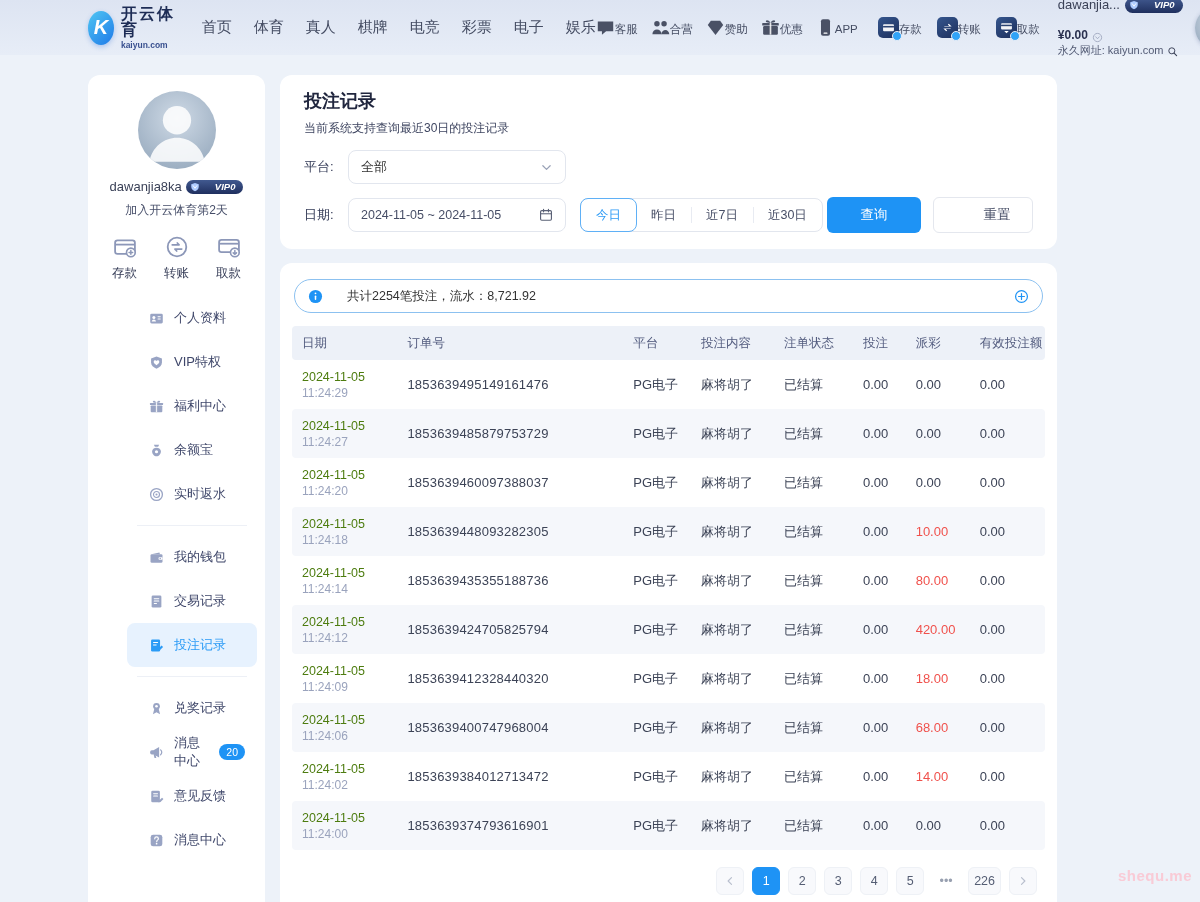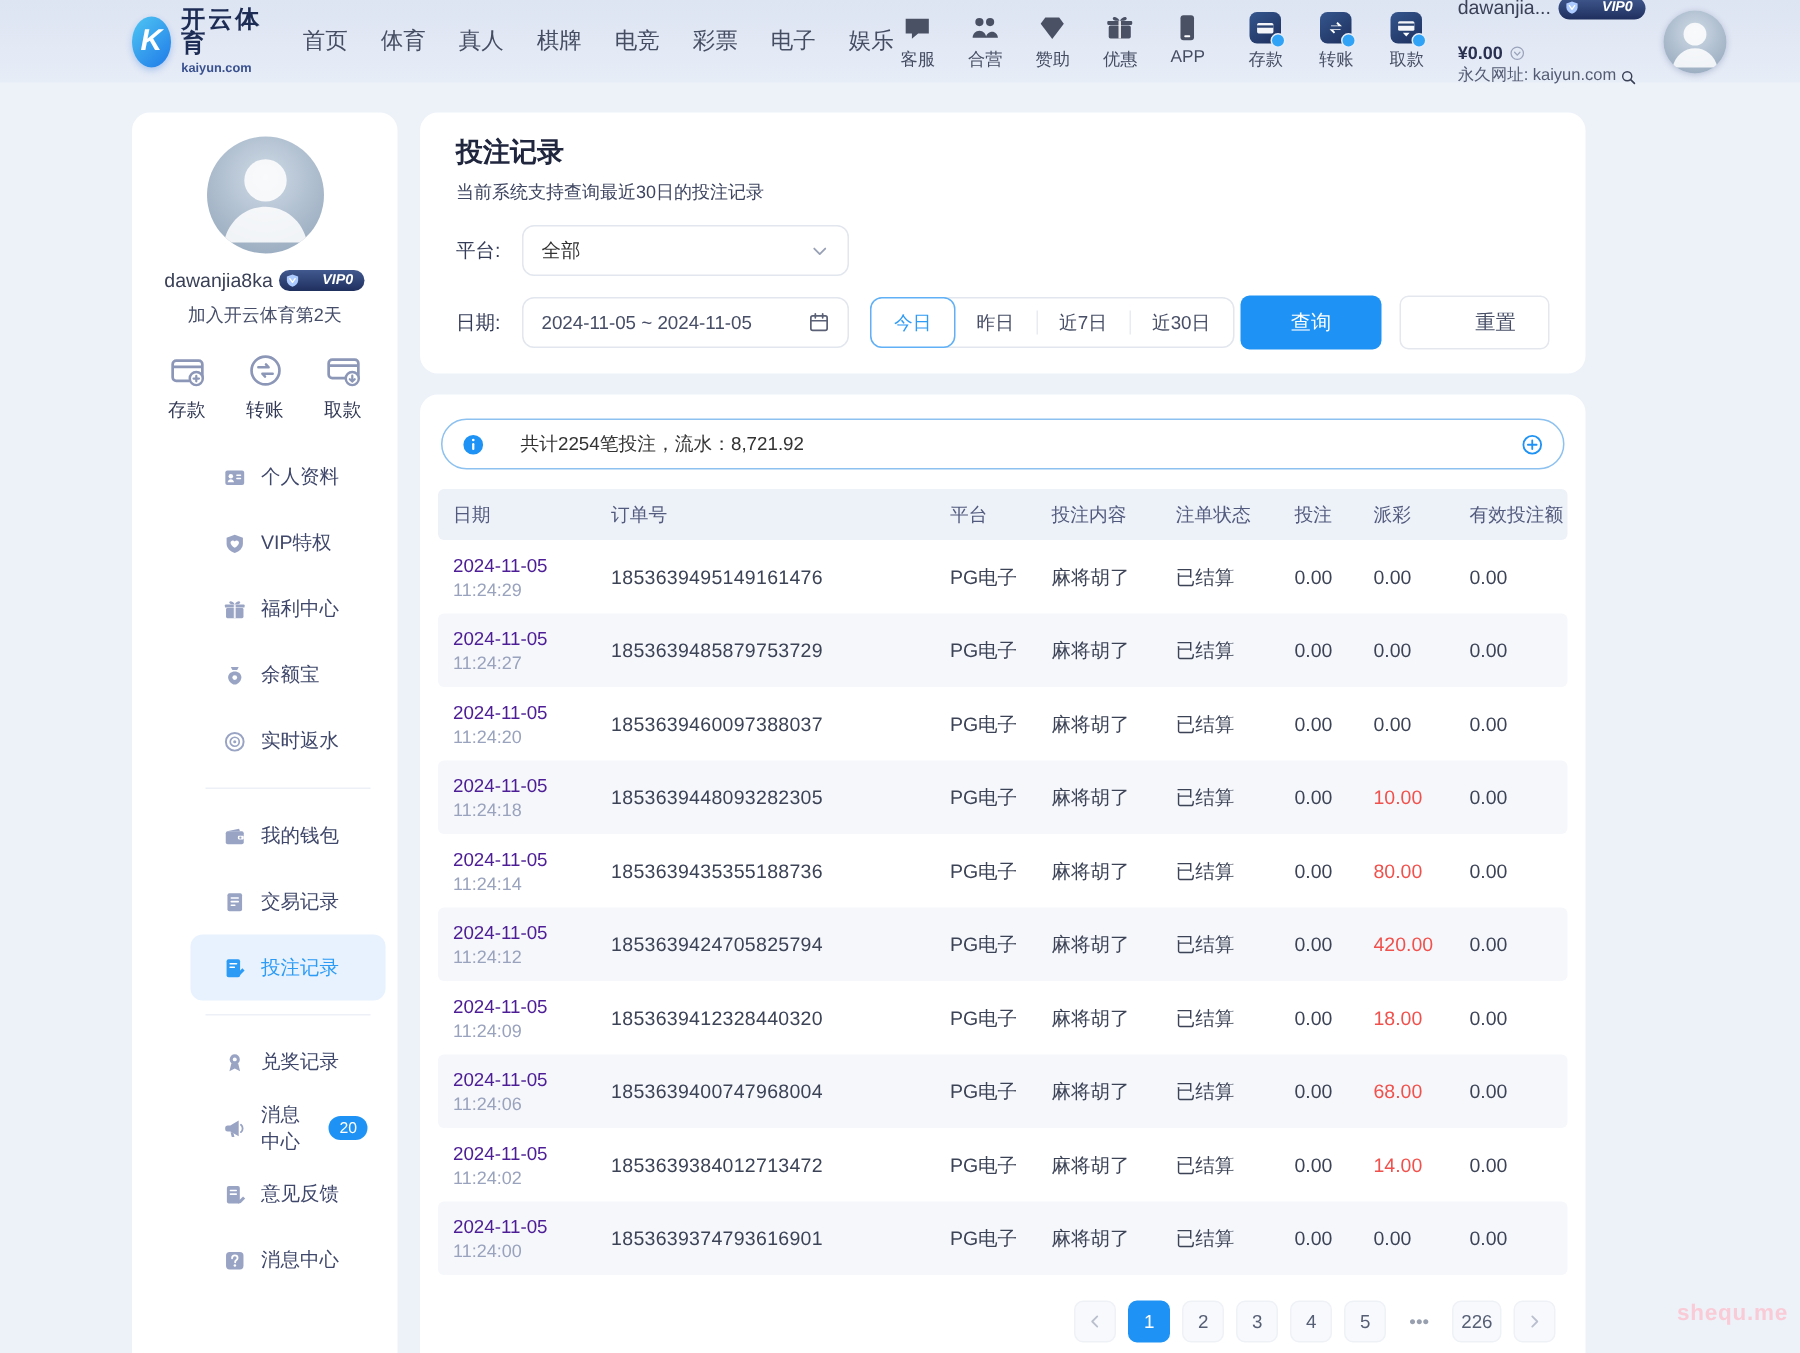"客服" .hq { flex-direction: column -> row }
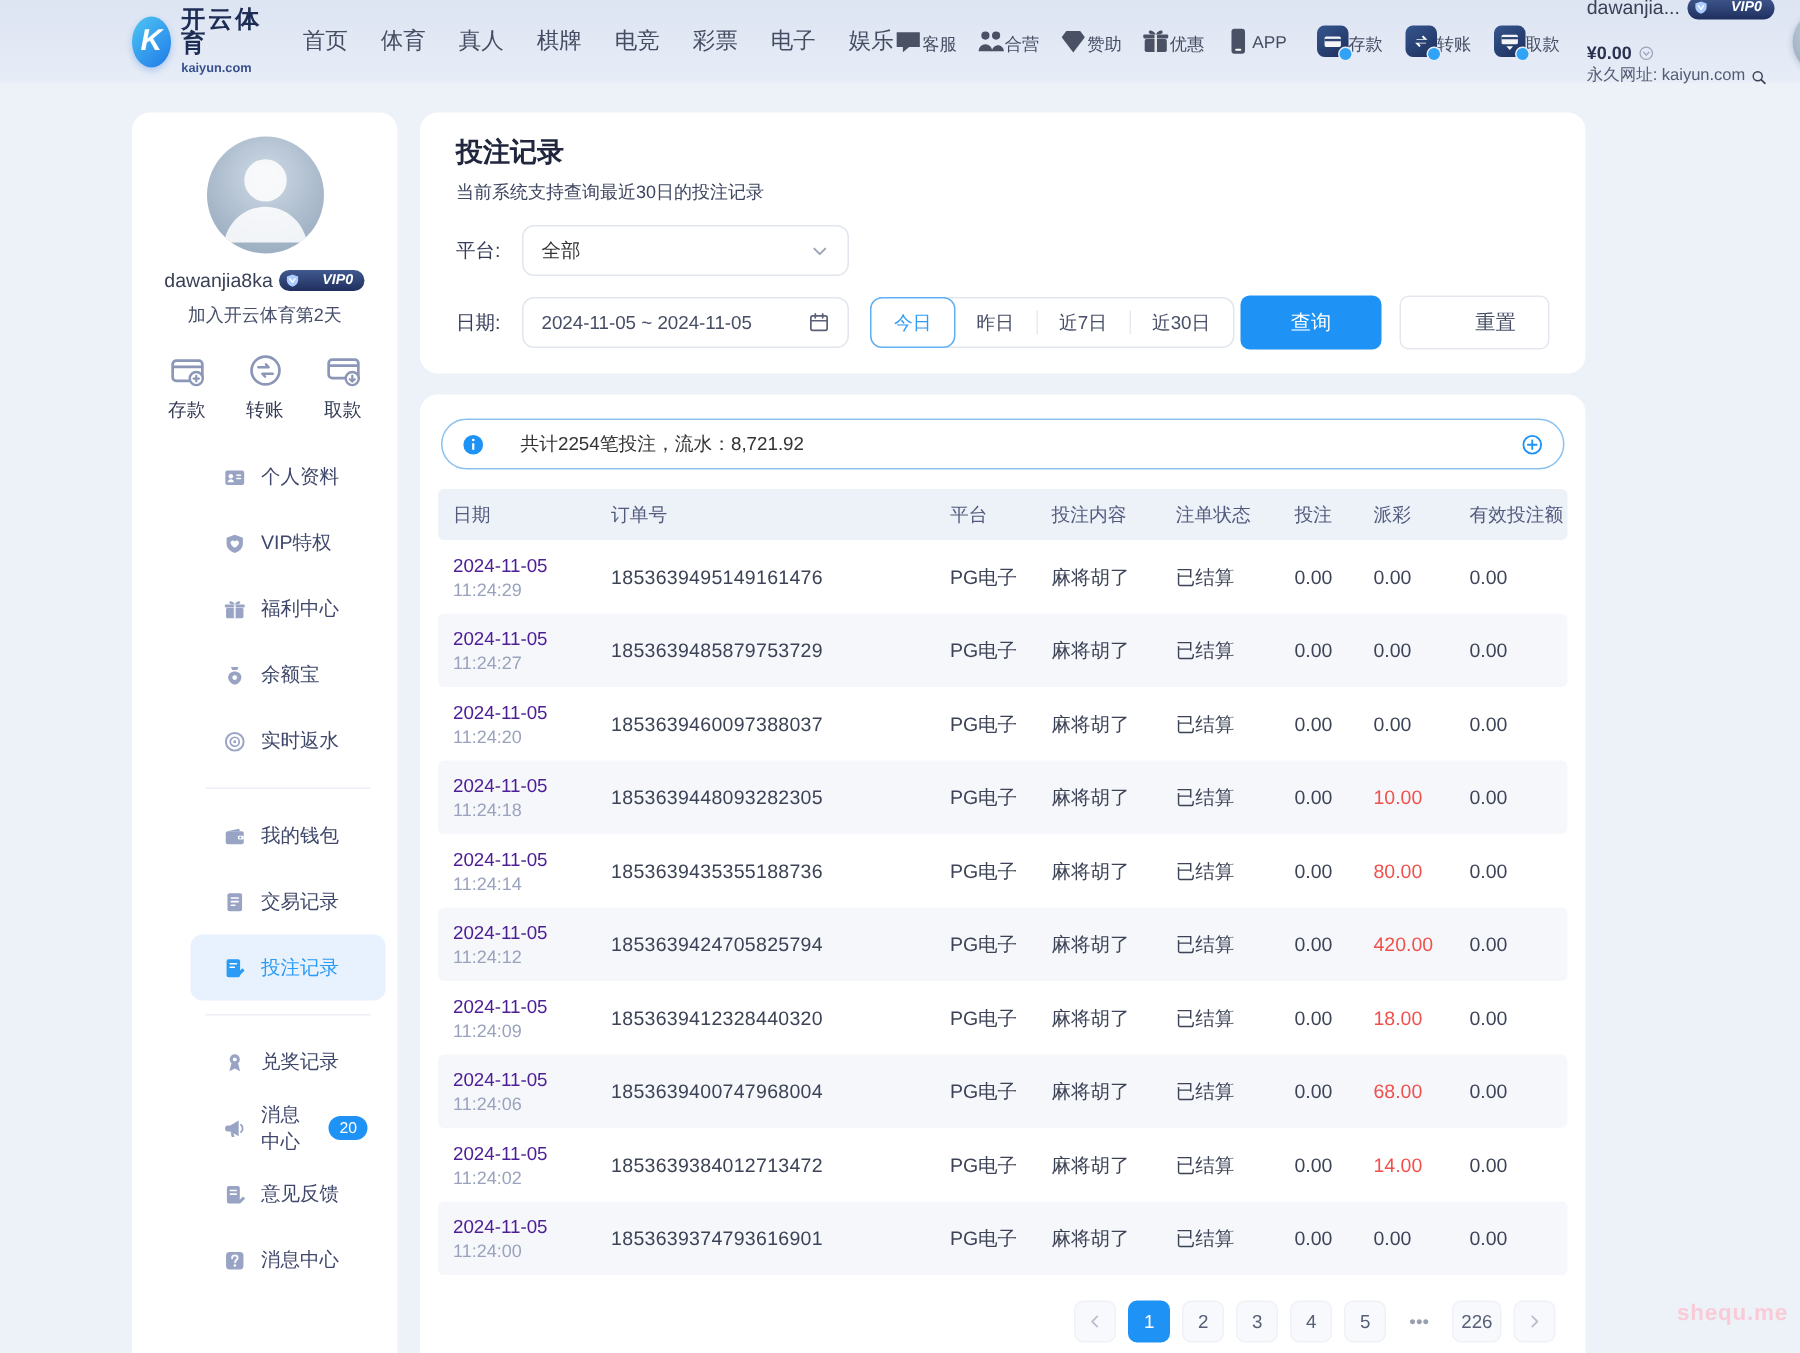"¥0.00" .user-line2 { align-items: center -> flex-end }
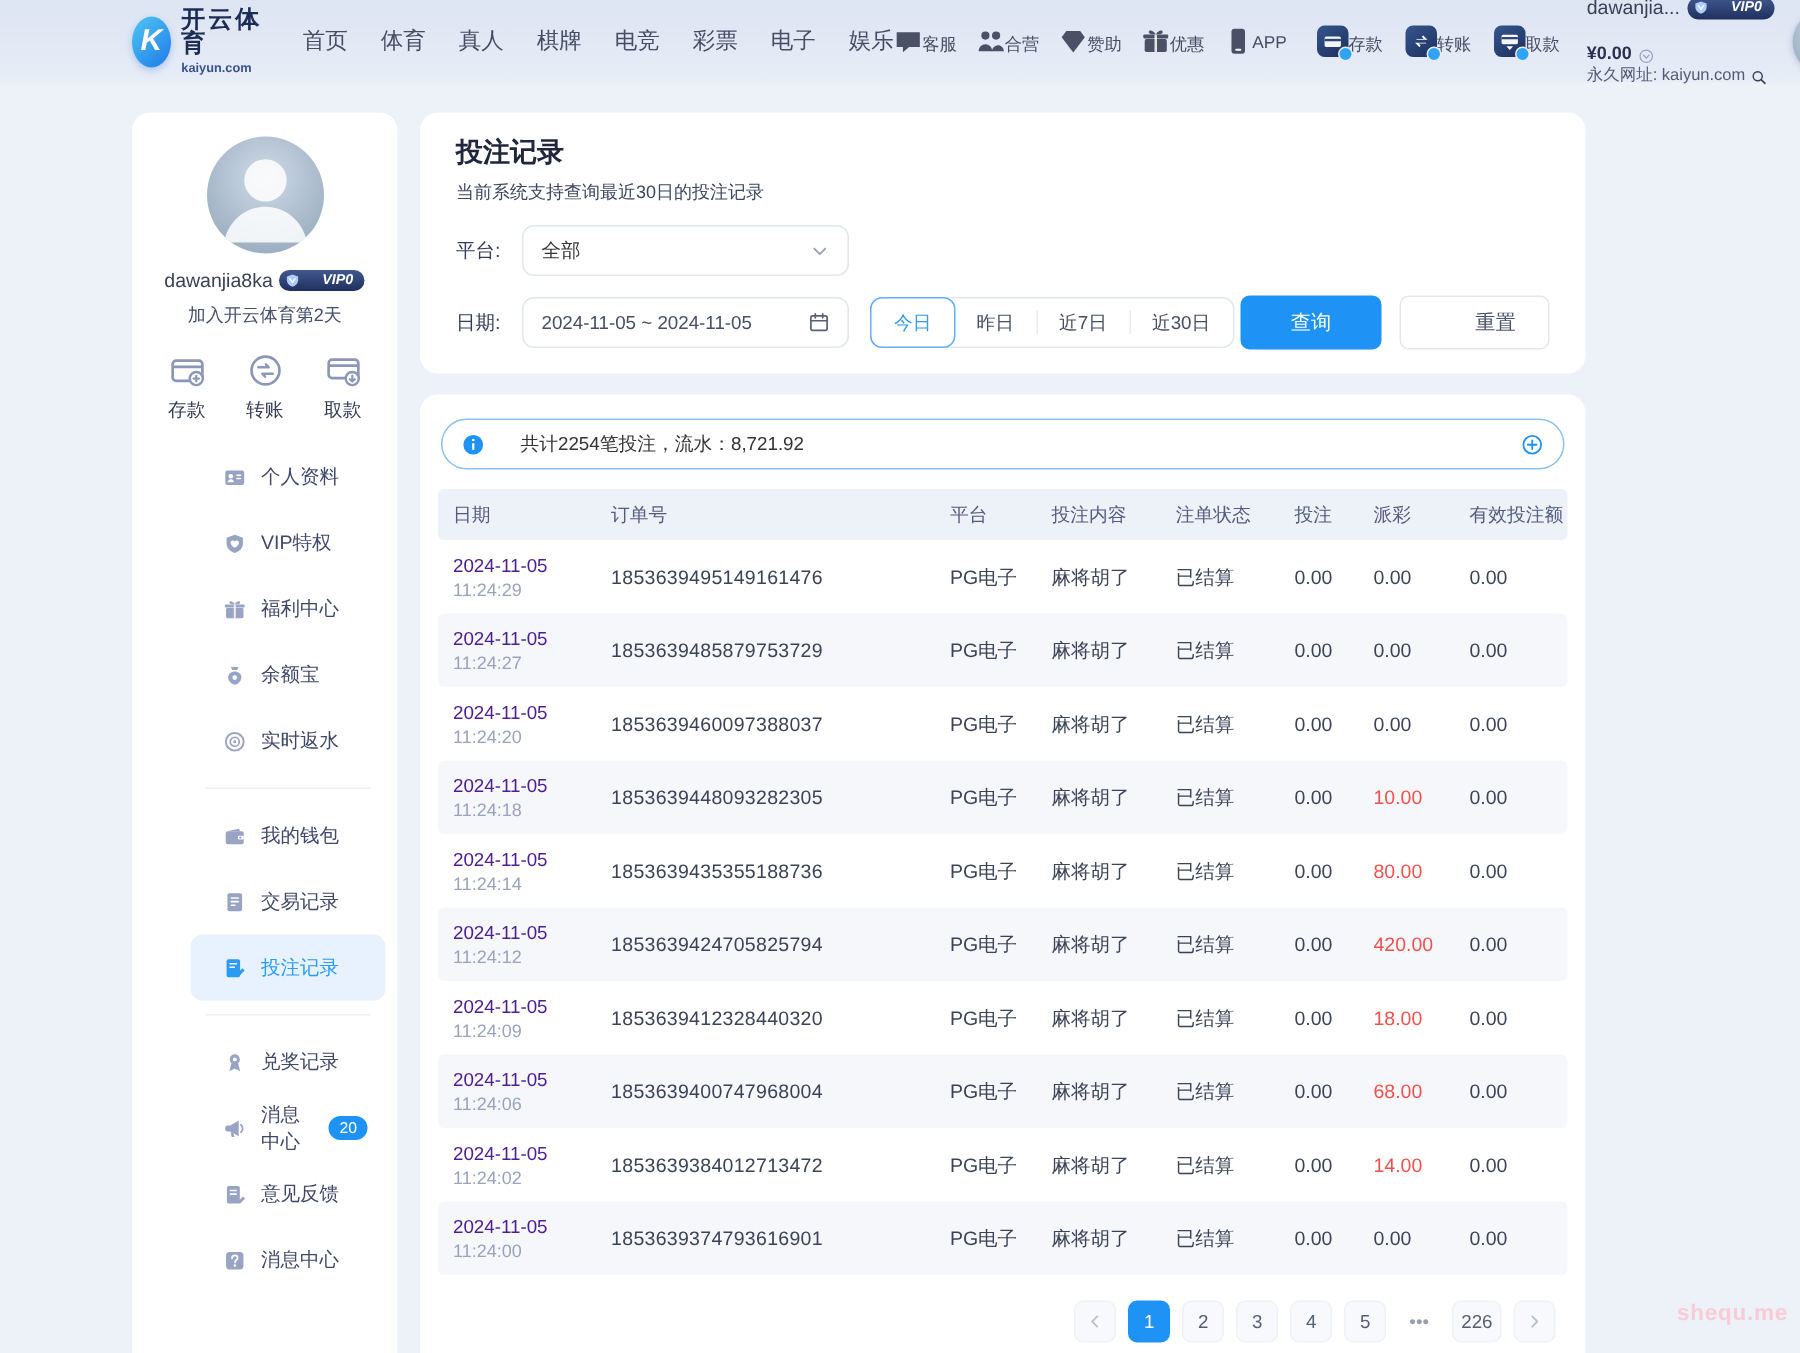"2024-11-05" .cell-date .d1 { color: #4c1d95 -> #4d7c0f }
